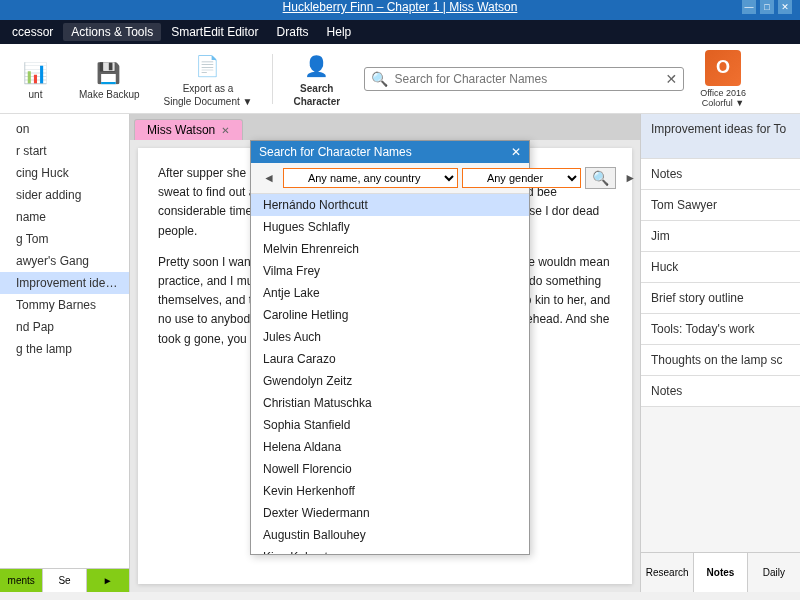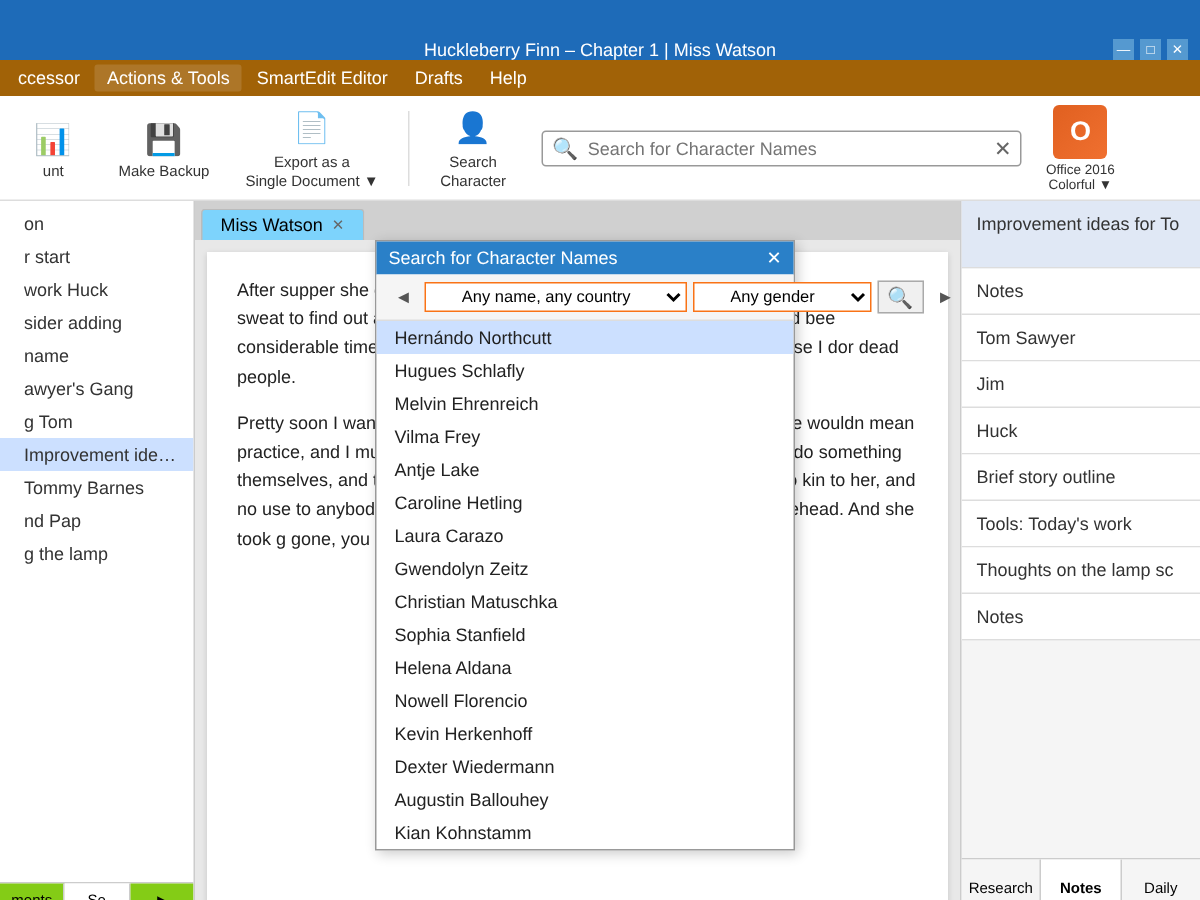"Huckleberry Finn – Chapter 1" .title-bar { align-items: flex-end -> flex-start; height: 40px -> 20px; text-decoration: none -> underline }
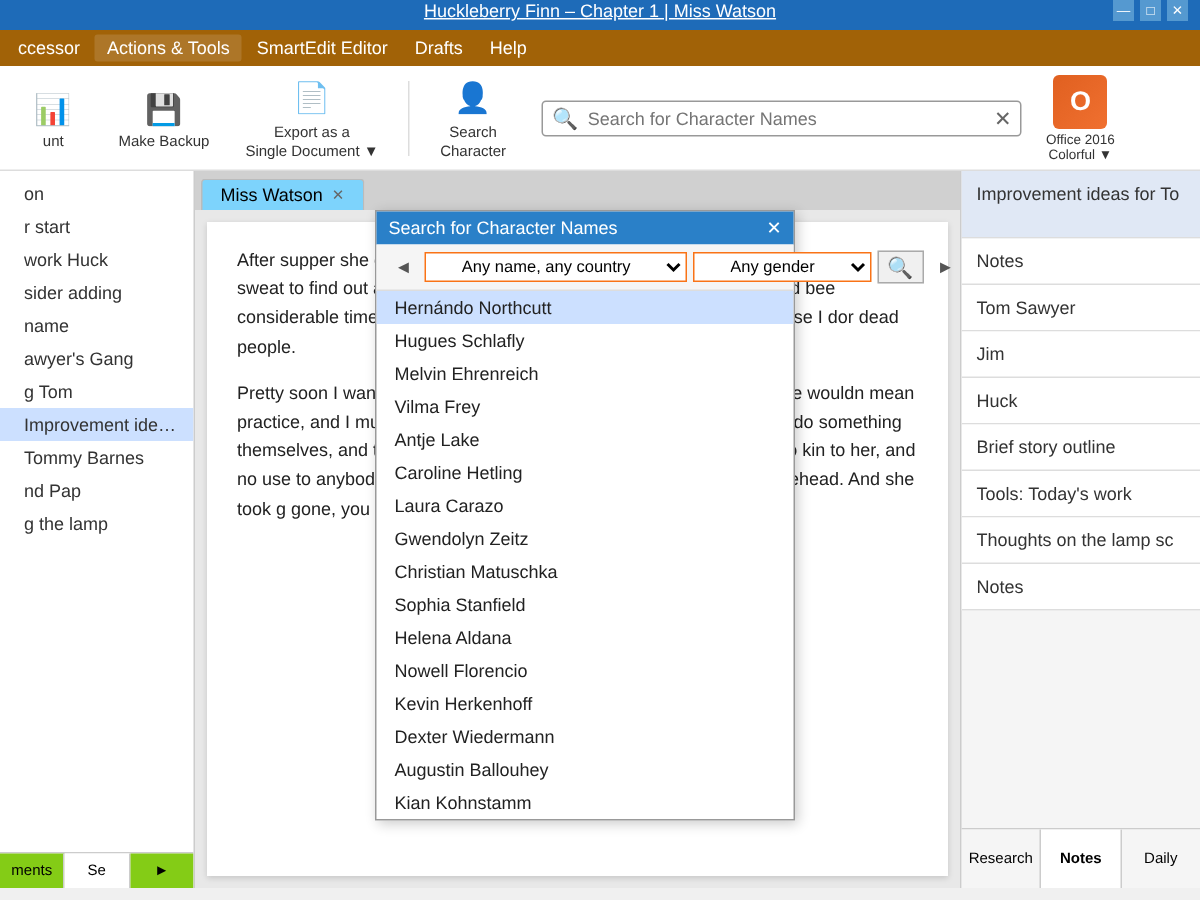"ccessor" .menu-bar { background: #a16207 -> #0f172a }
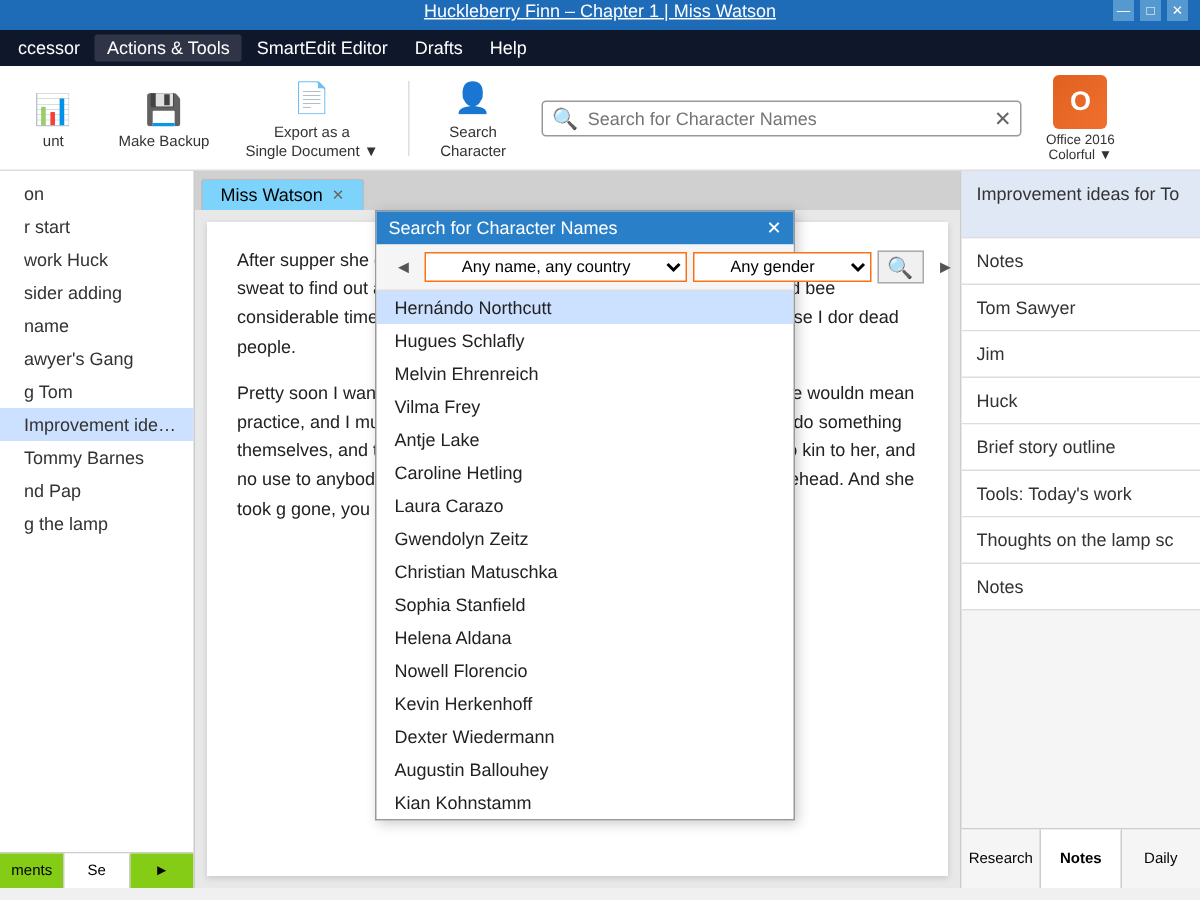"Search" span { font-weight: none -> bold }
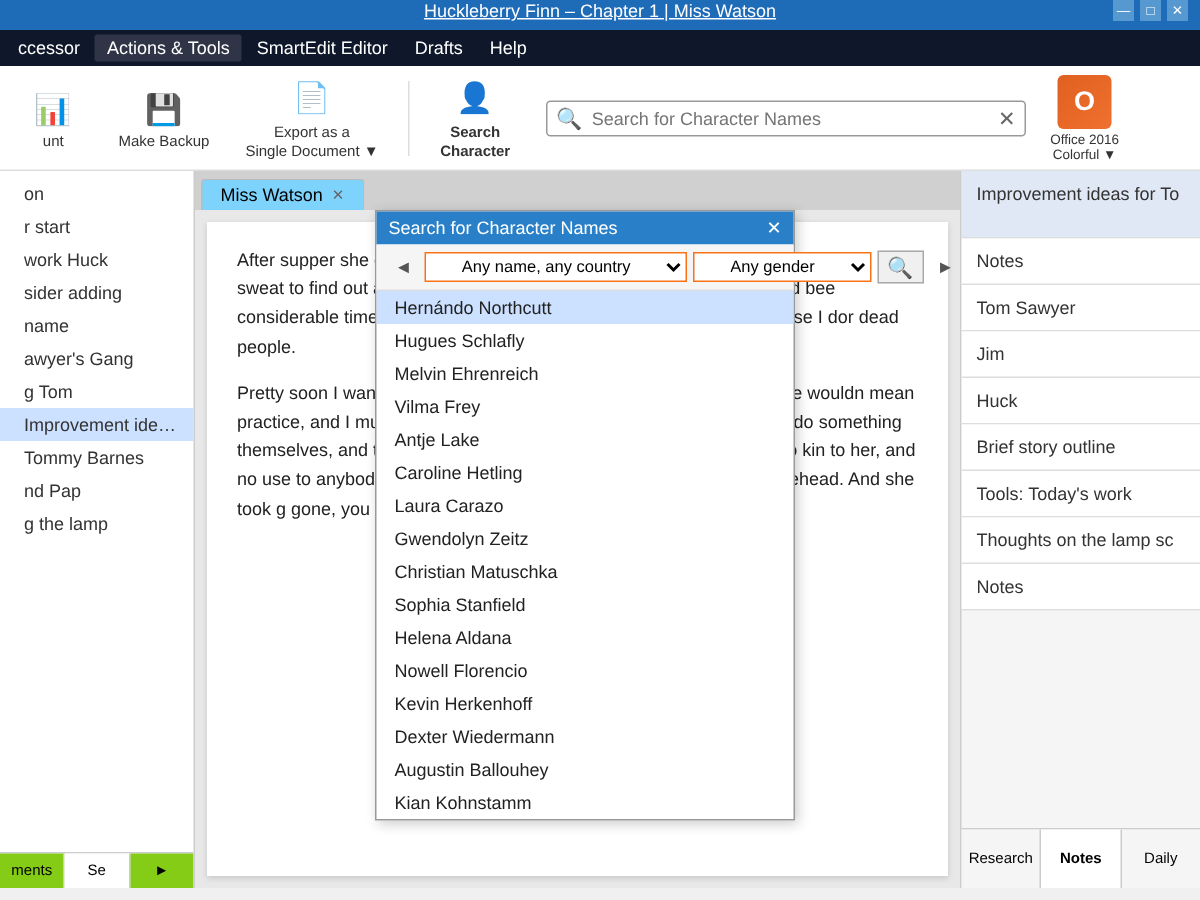"Miss Watson" .doc-tab { background: #7dd3fc -> #f9a8d4 }
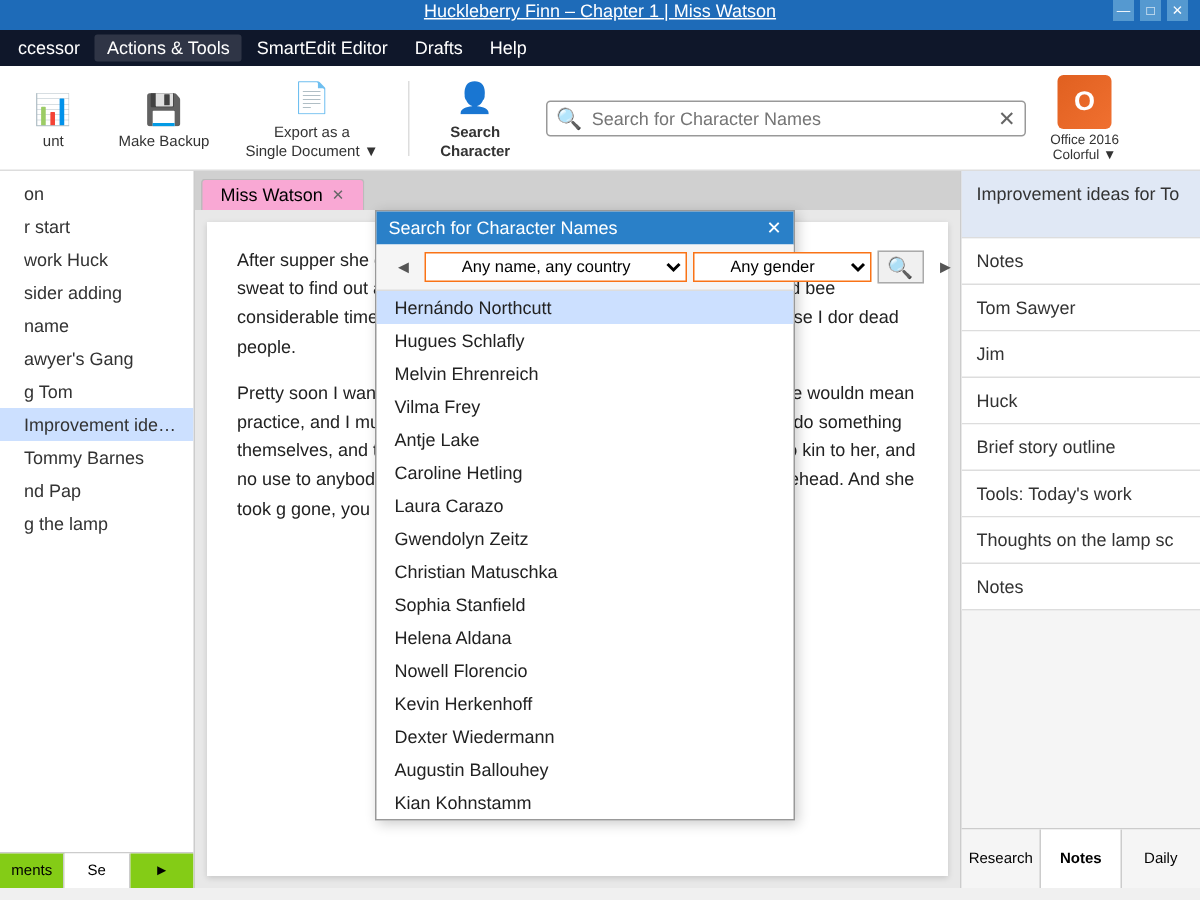"work Huck" div.sidebar-item { text: work -> cing }
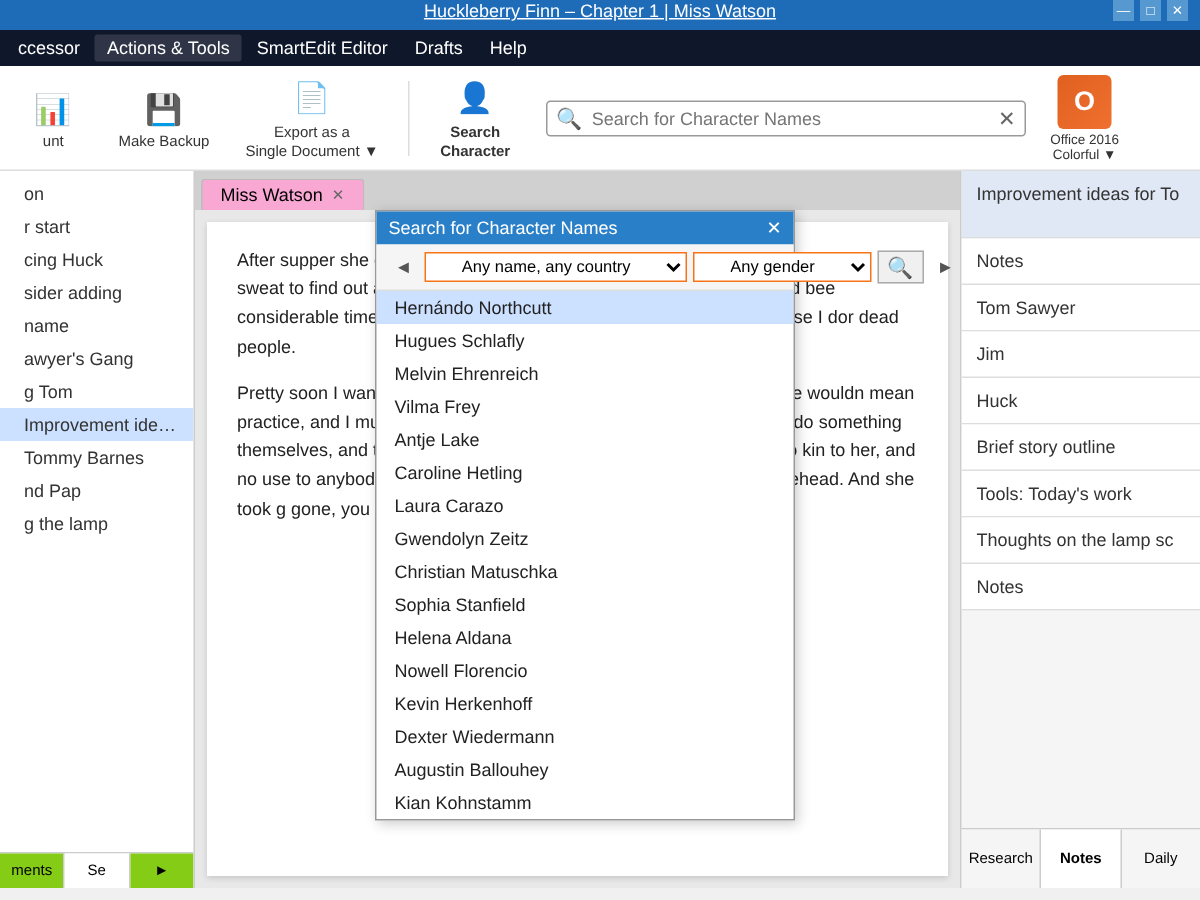"awyer's Gang" div.sidebar-item { order: before "g Tom" -> after "g Tom" }
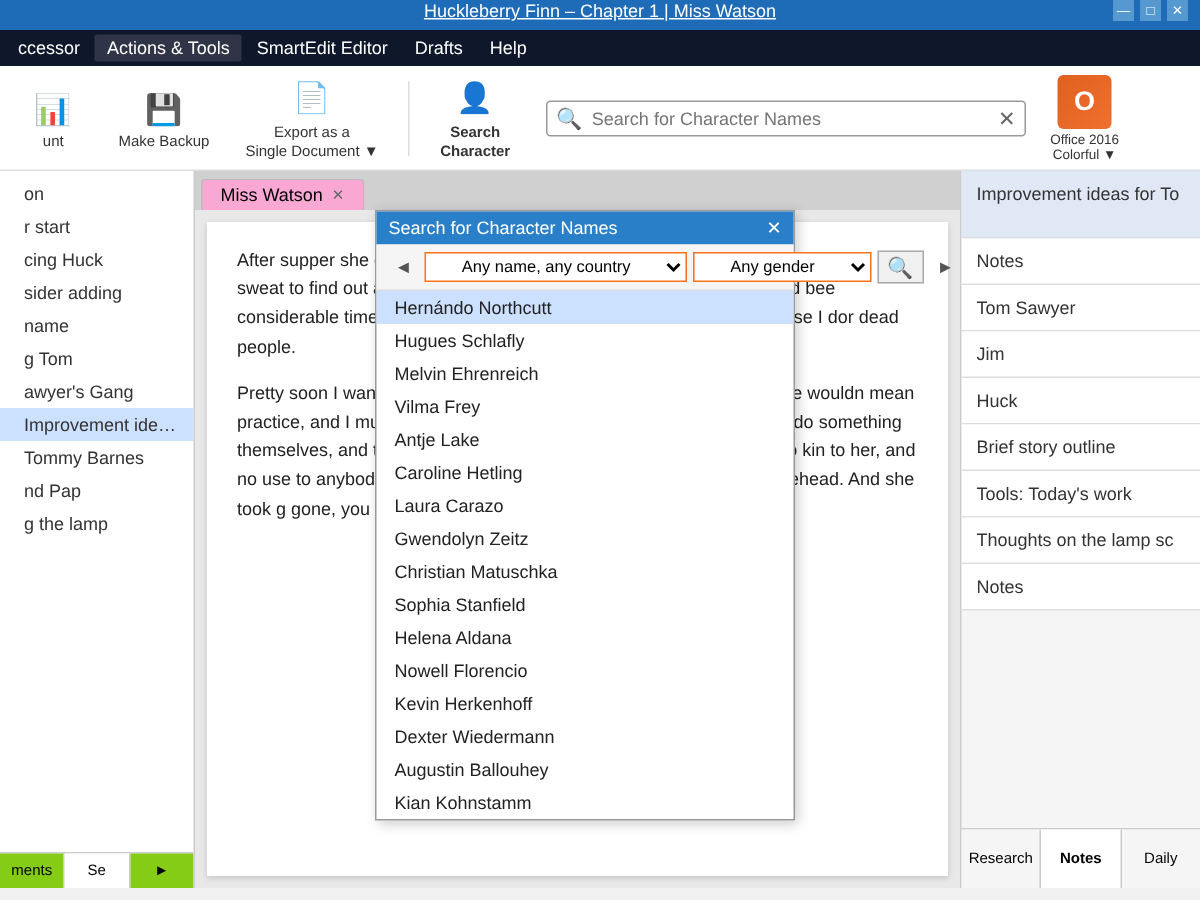"Jules Auch" div.char-list-item { html: none -> <div>Jules Auch</div> }
